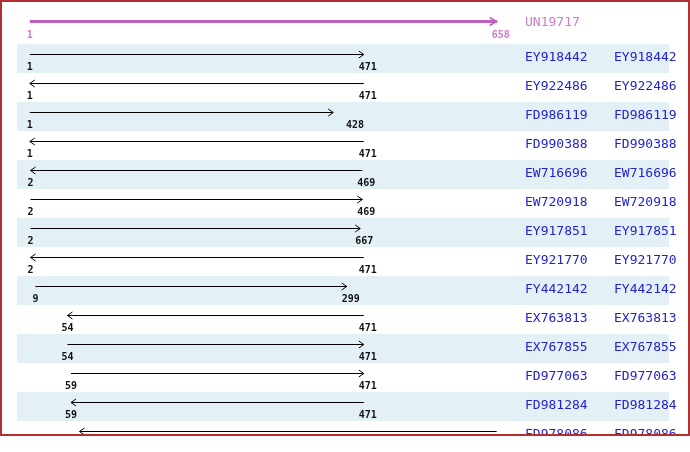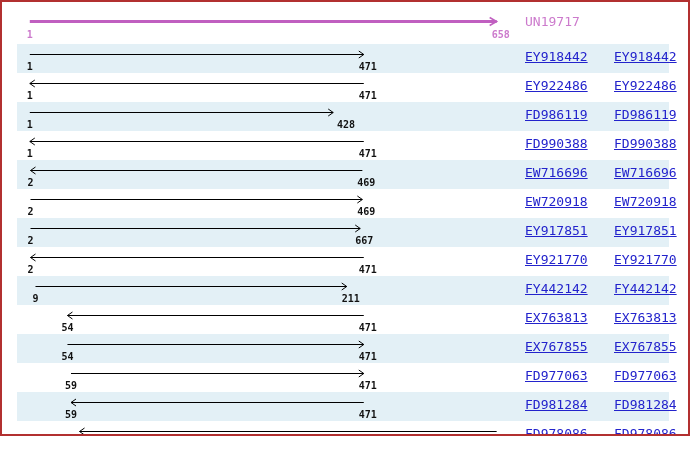"EY918442" .acc { text-decoration: underline -> none }
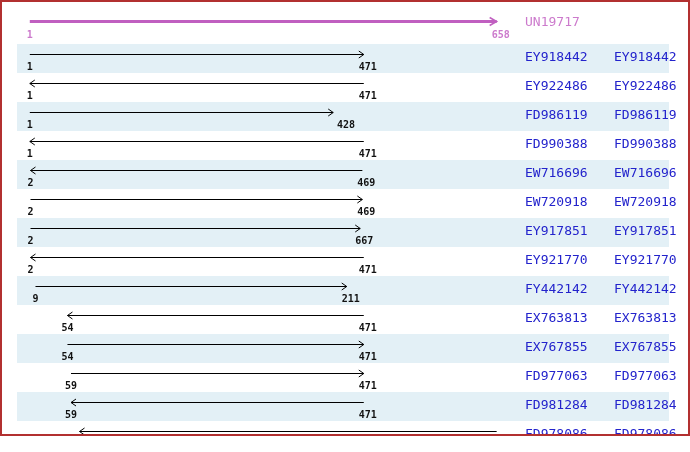"428" span.coord { left: 344px -> 353px }
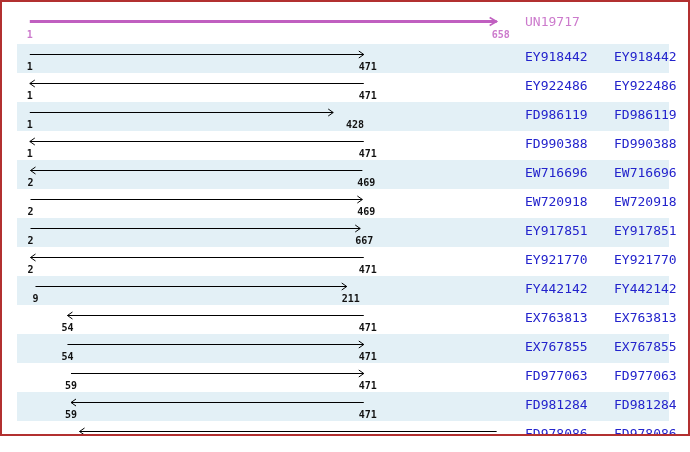"211" span.coord { text: 211 -> 299 }
